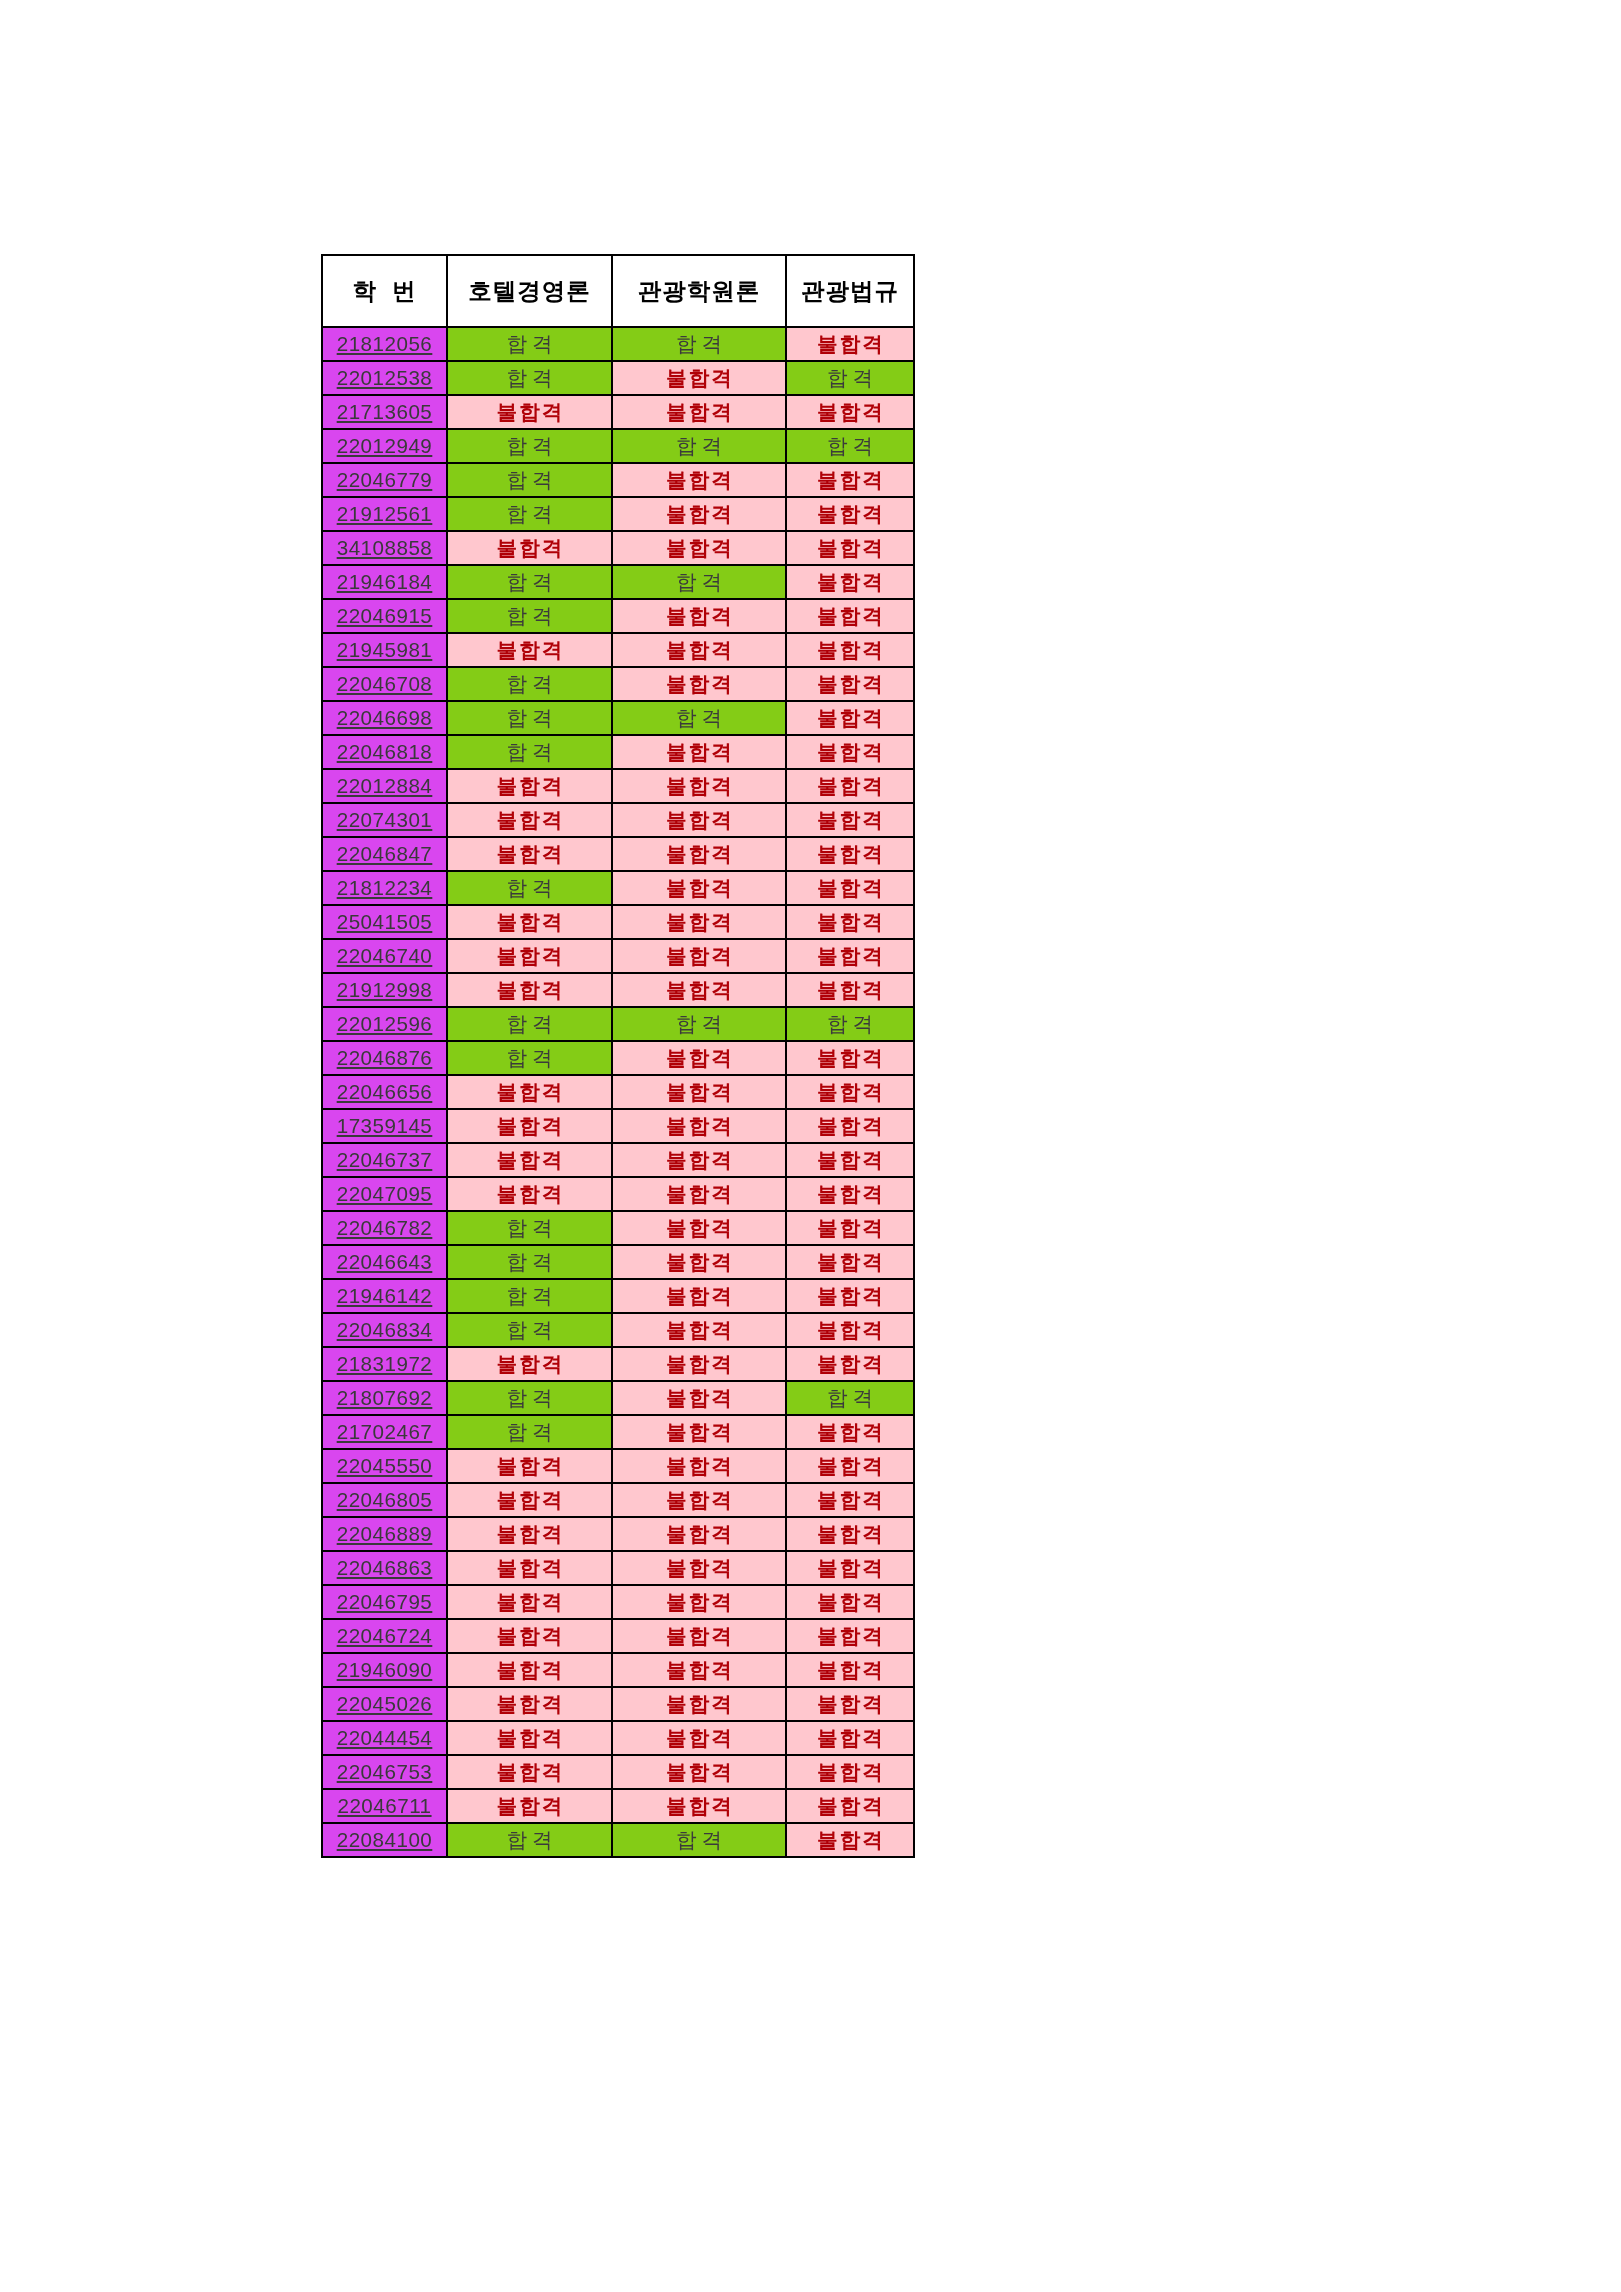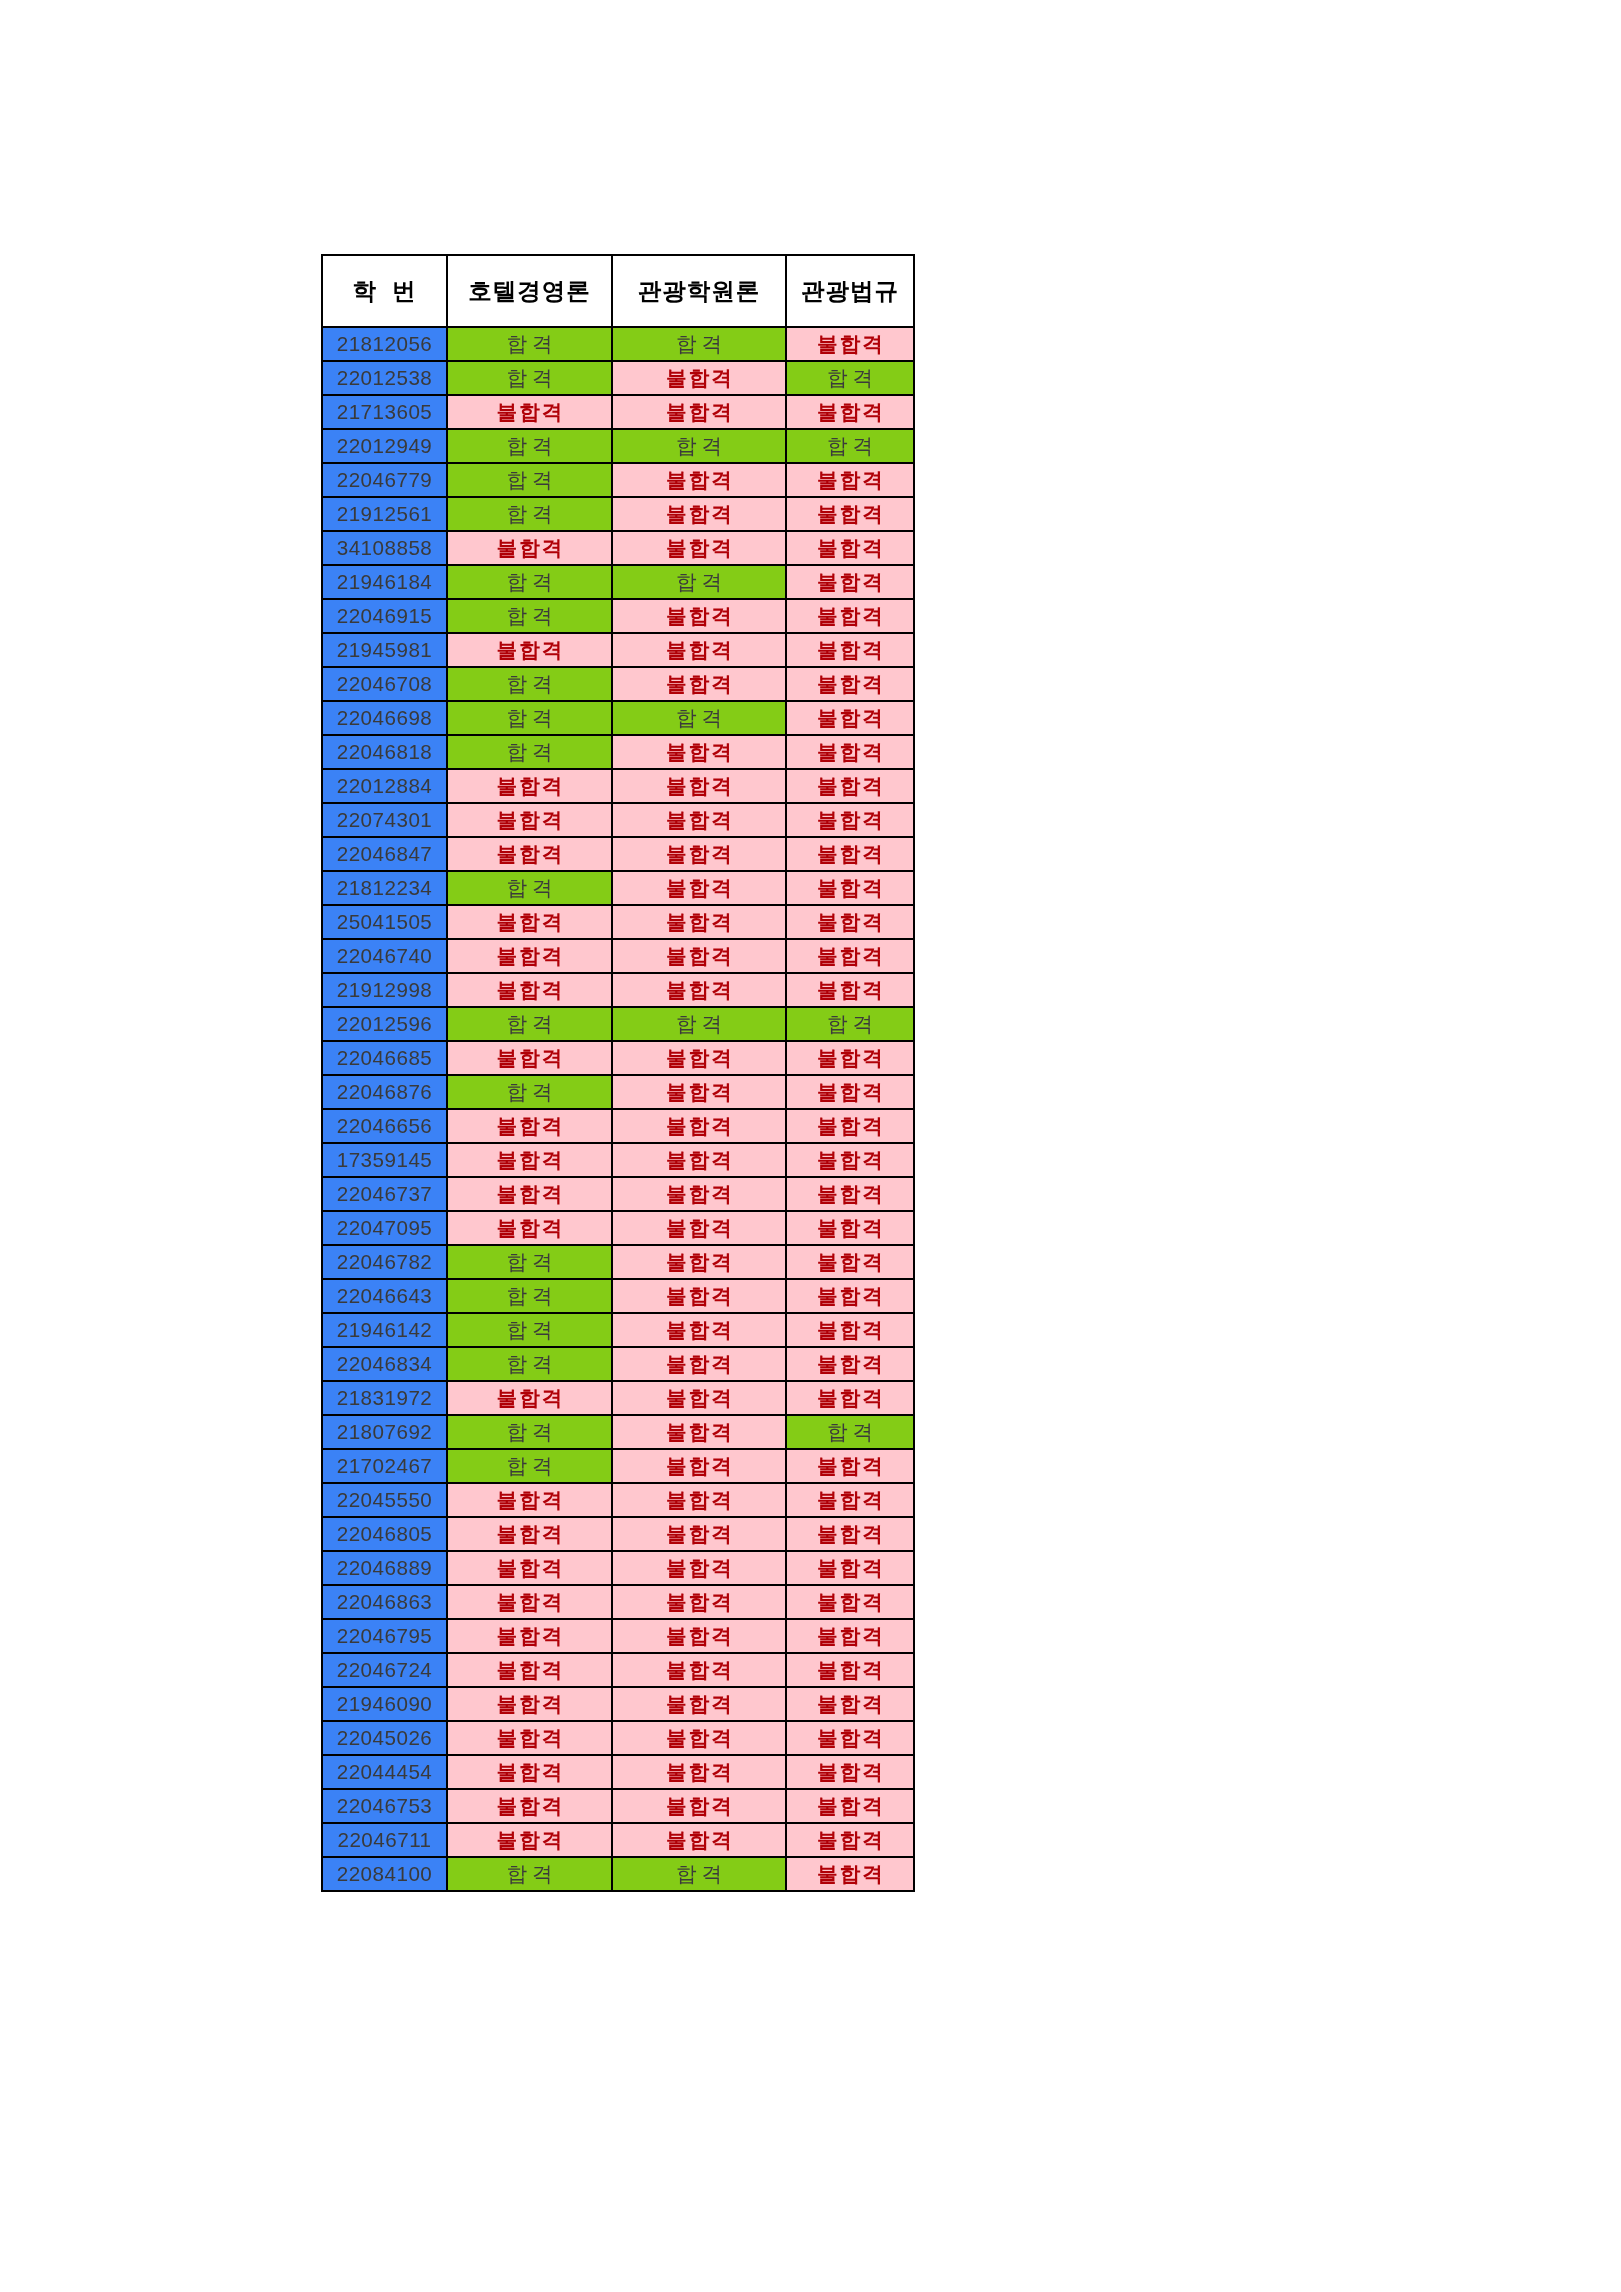"21812056" td.id-cell { background: #3b82f6 -> #d946ef; text-decoration: none -> underline }
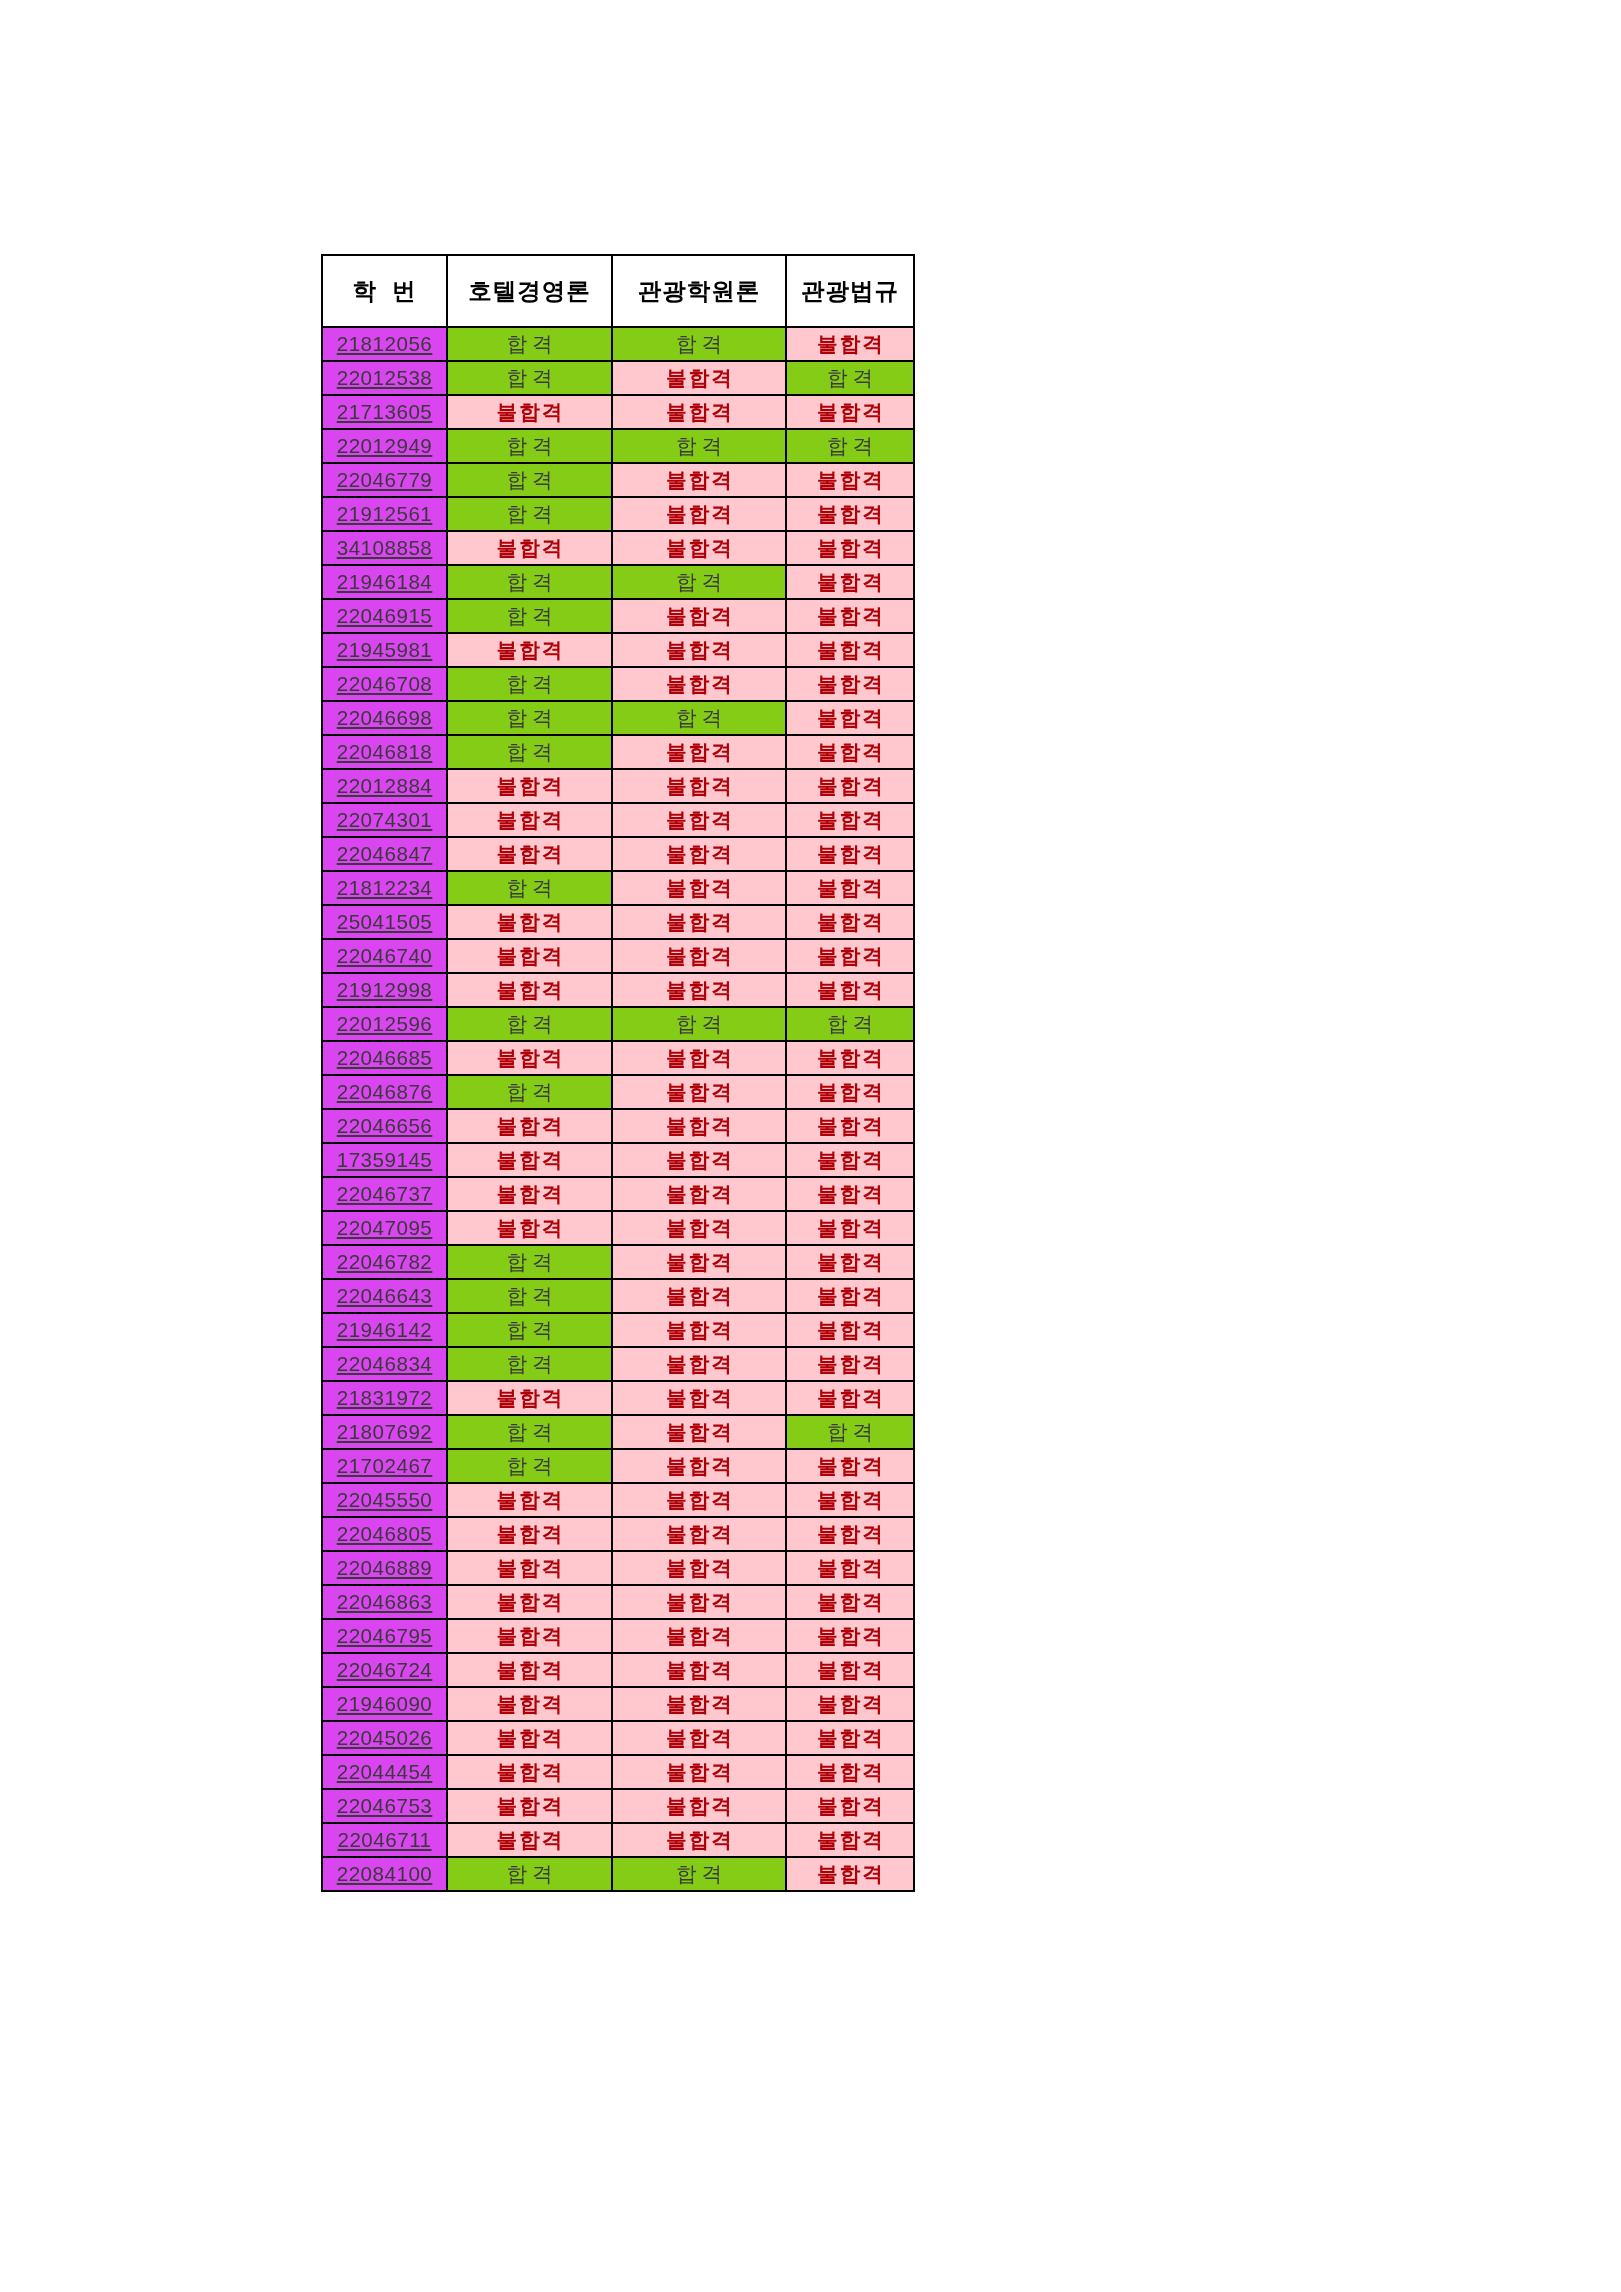"22046685" tr { html: <tr> <td>22046685</td> <td>불합격</td> <td>불합격</td> <td>불합격</td> </tr> -> none }
